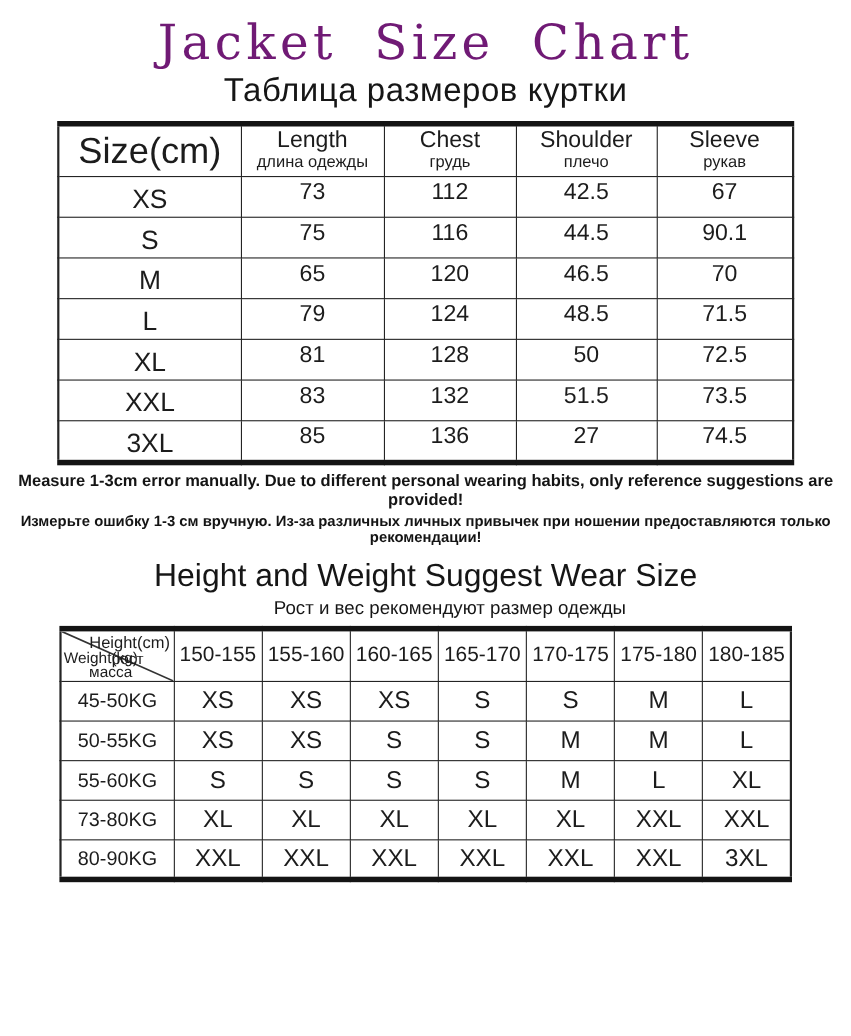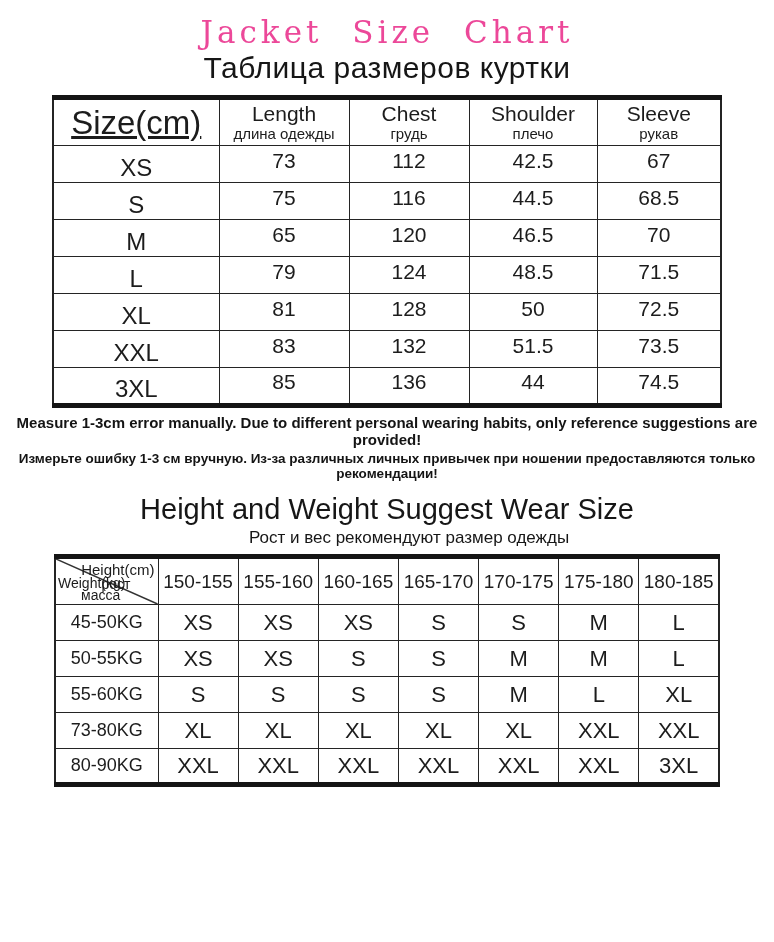"Jacket Size Chart" .main-title { color: #ec4899 -> #701a75; font-size: 31px -> 44px }
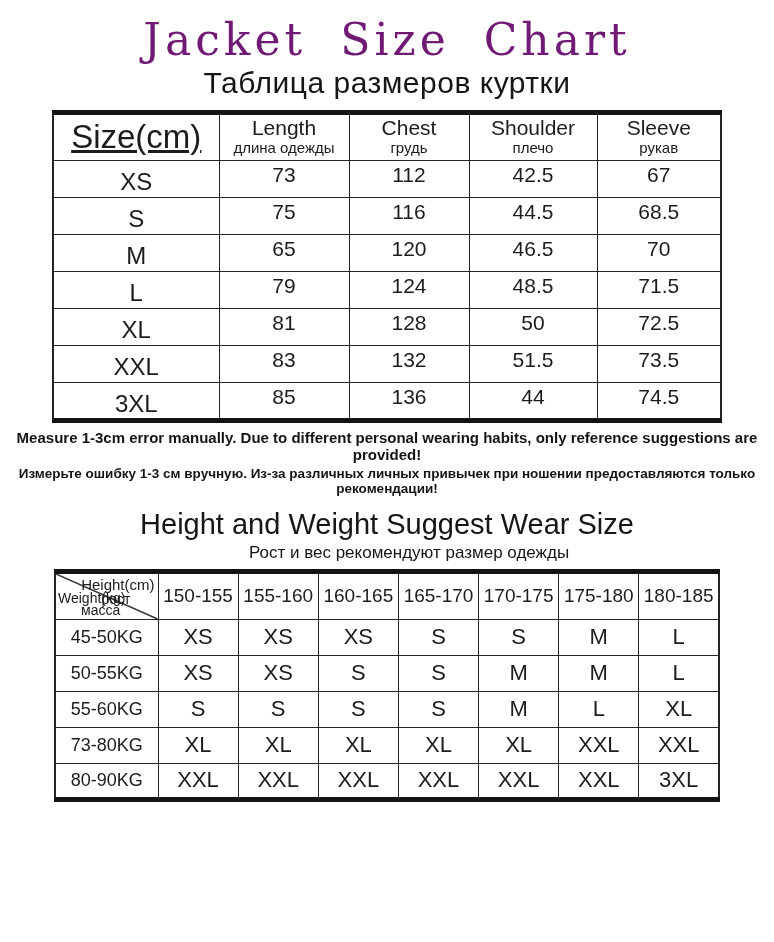"Size(cm)" .size-head-label { text-decoration: underline -> none }
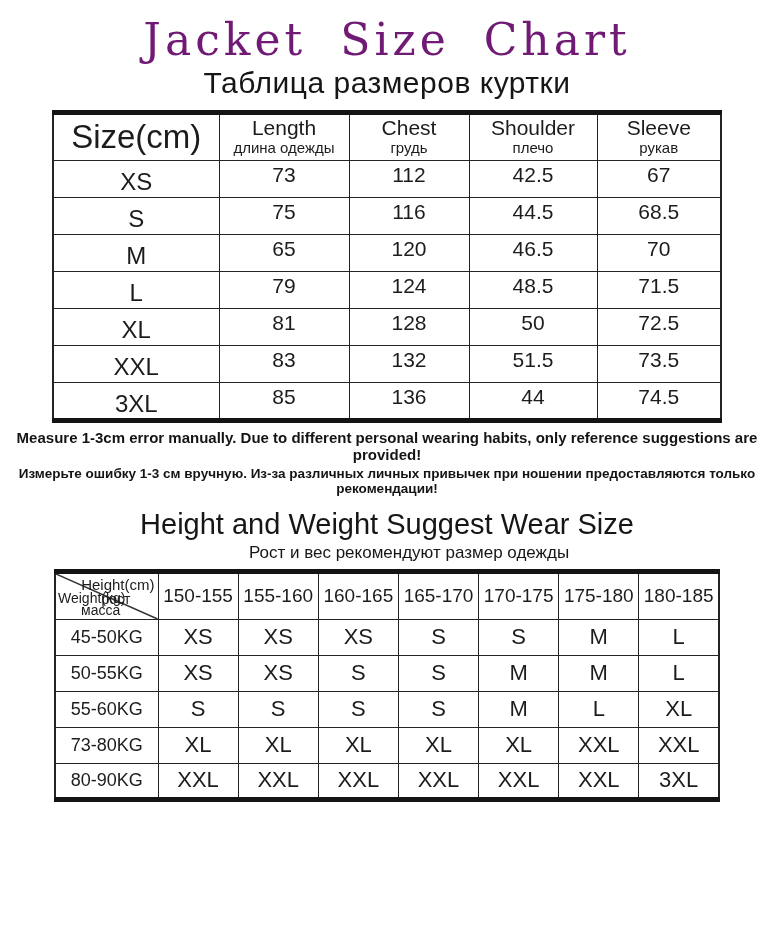"68.5" td.num { text: 68.5 -> 90.1 }
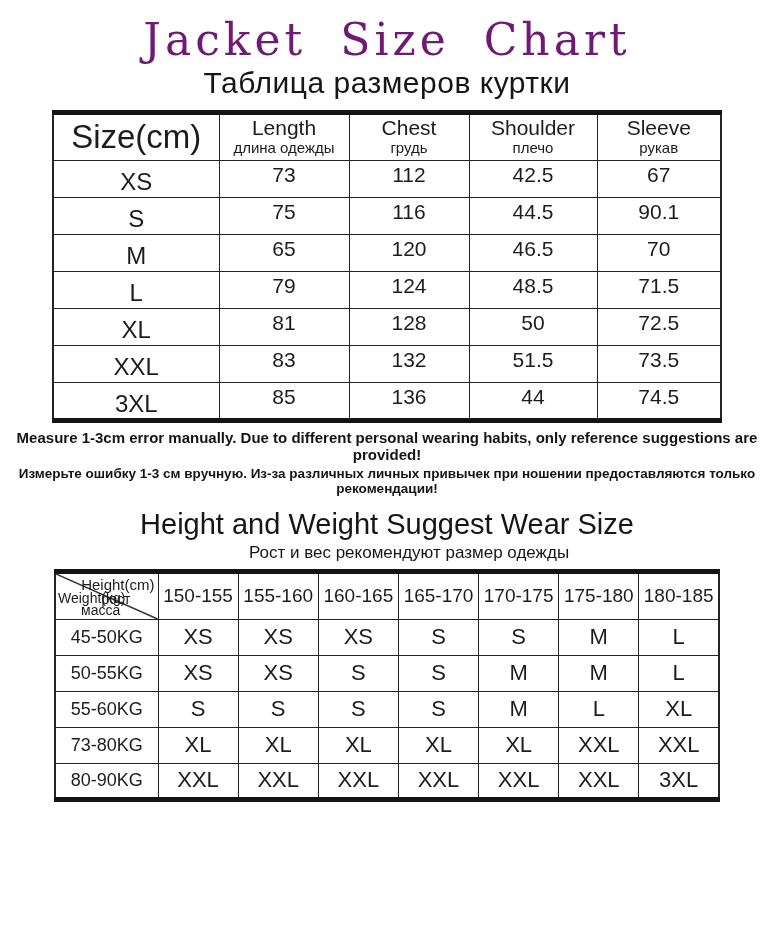"44" td.num { text: 44 -> 27 }
